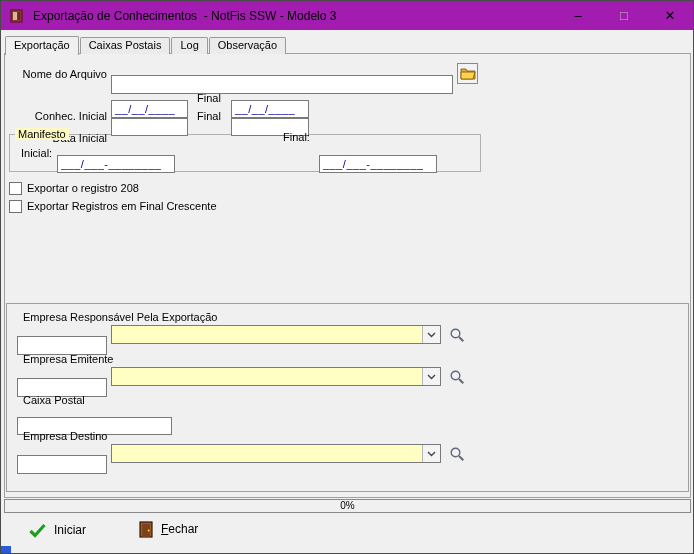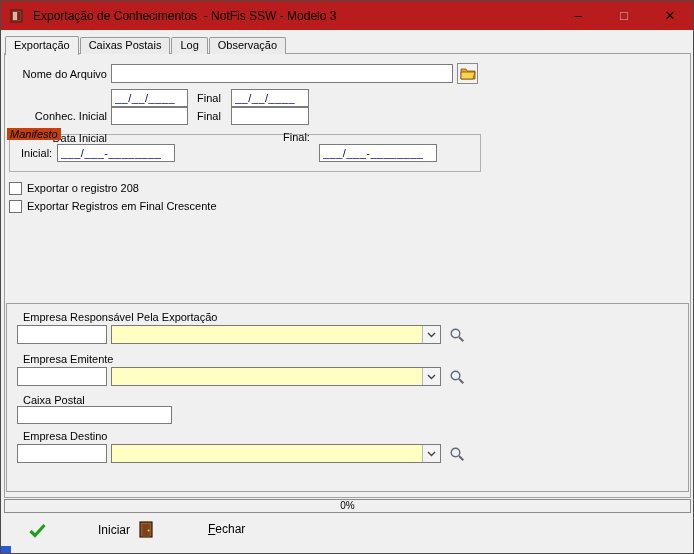"Exportação de Conhecimentos - NotFis" .titlebar { background: #b91c1c -> #a21caf }
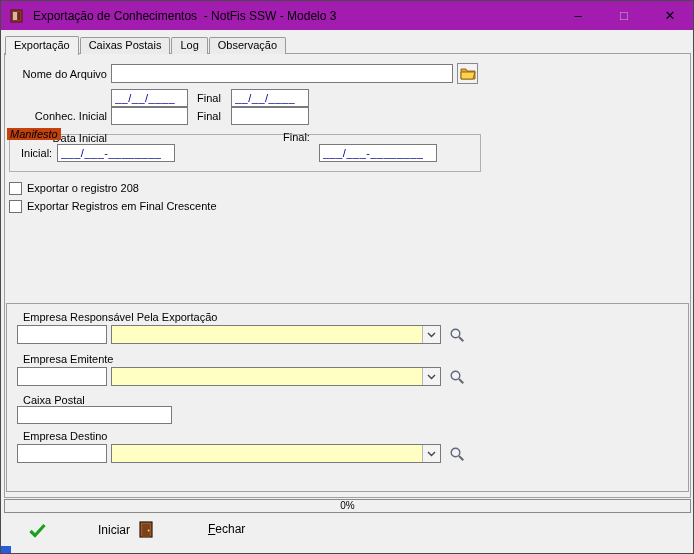"__/__/____" .tbox { margin-top: none -> 11px }
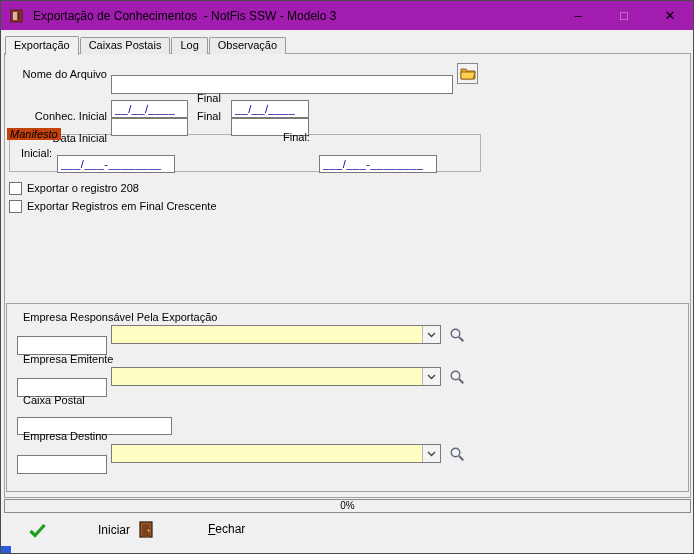"Manifesto" .grouplabel { background: #c2410c -> #fef9c3; font-style: italic -> none; left: 6px -> 14px }
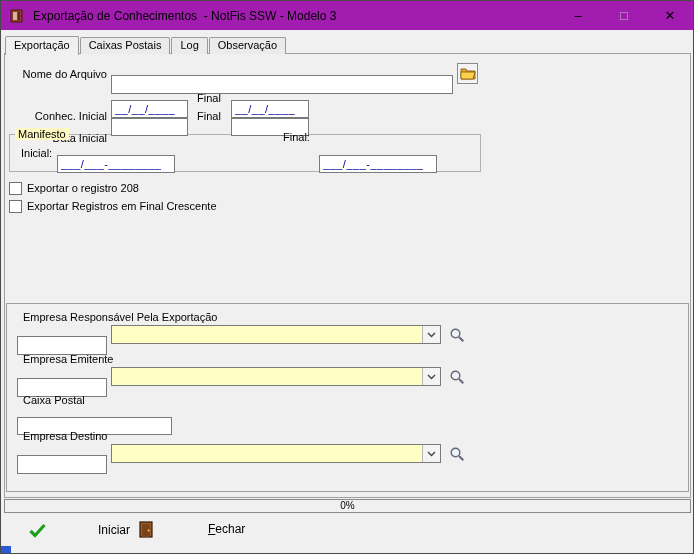"Iniciar" .blabel-iniciar { margin-left: 44px -> none }
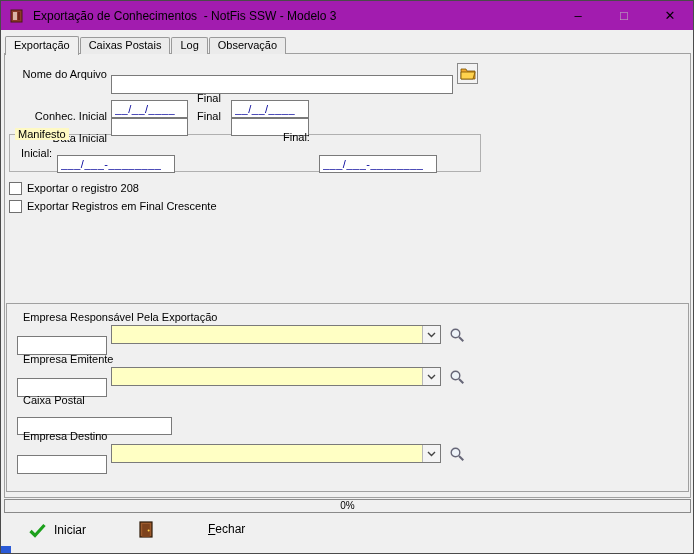"Fechar" .blabel-fechar { margin-left: 47px -> none }
